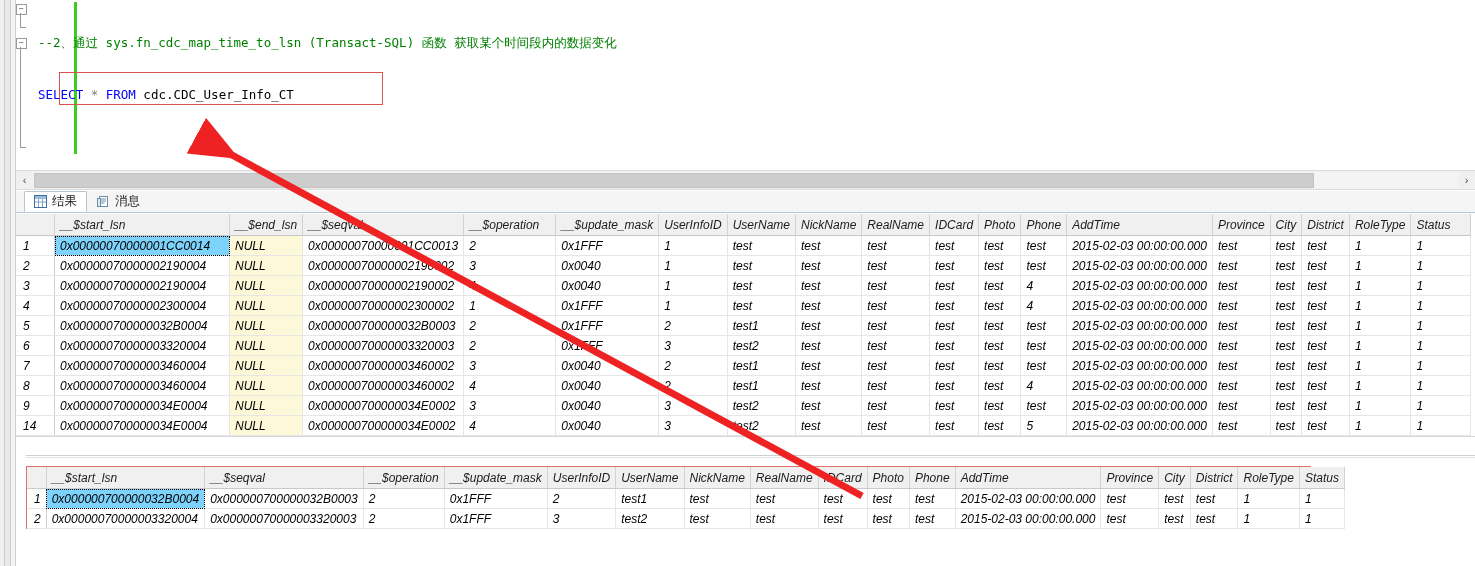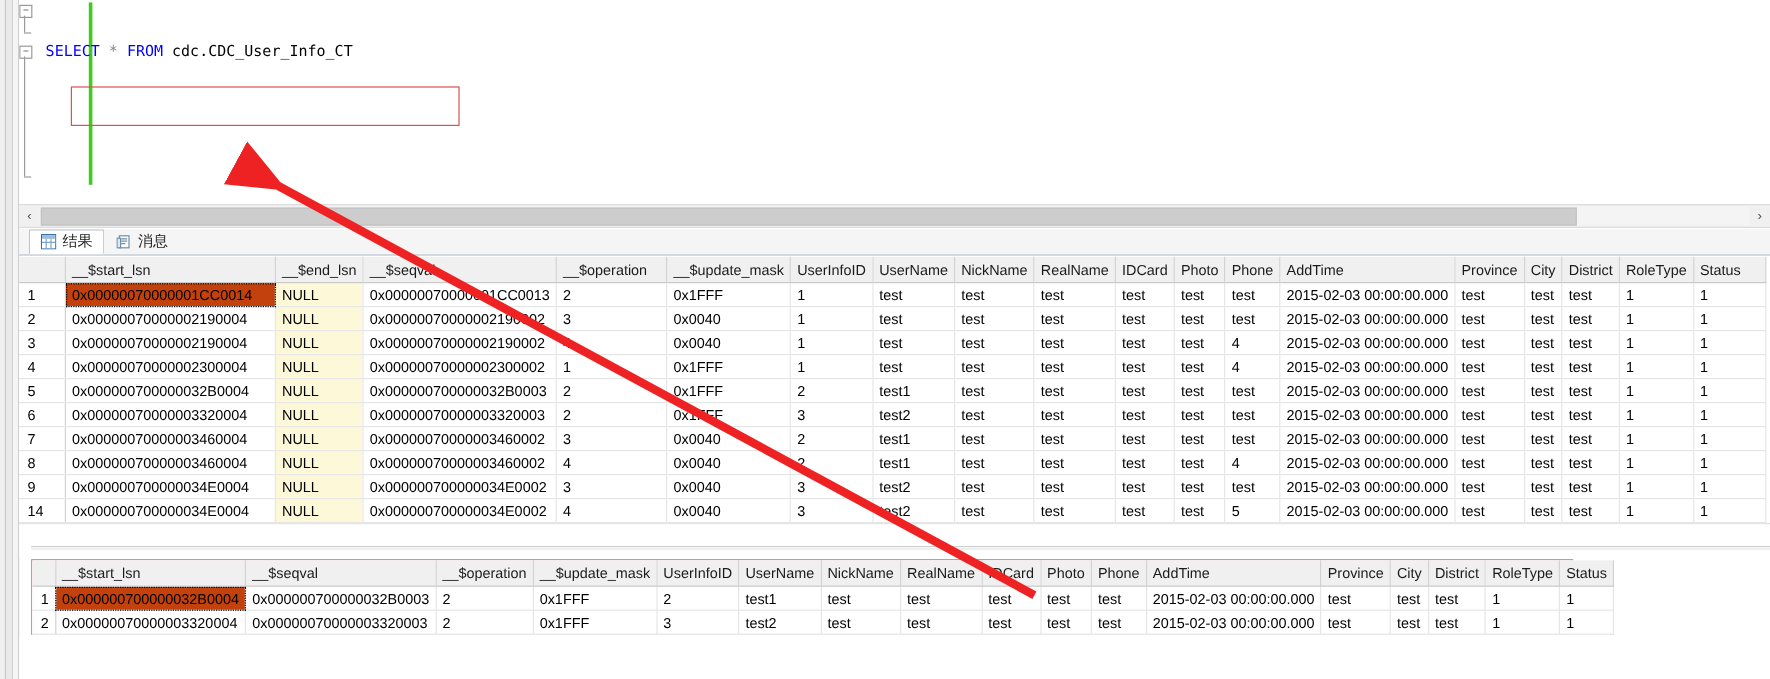"--2、通过 sys.fn_cdc_map_time_to_lsn" span.ln { html: none -> <span><span>--2、通过 </span><span>sys.fn_cdc_map_time_to_lsn </span><span>(Transact-SQL) 函数 获取某个时间段内的数据变化</span></span> }
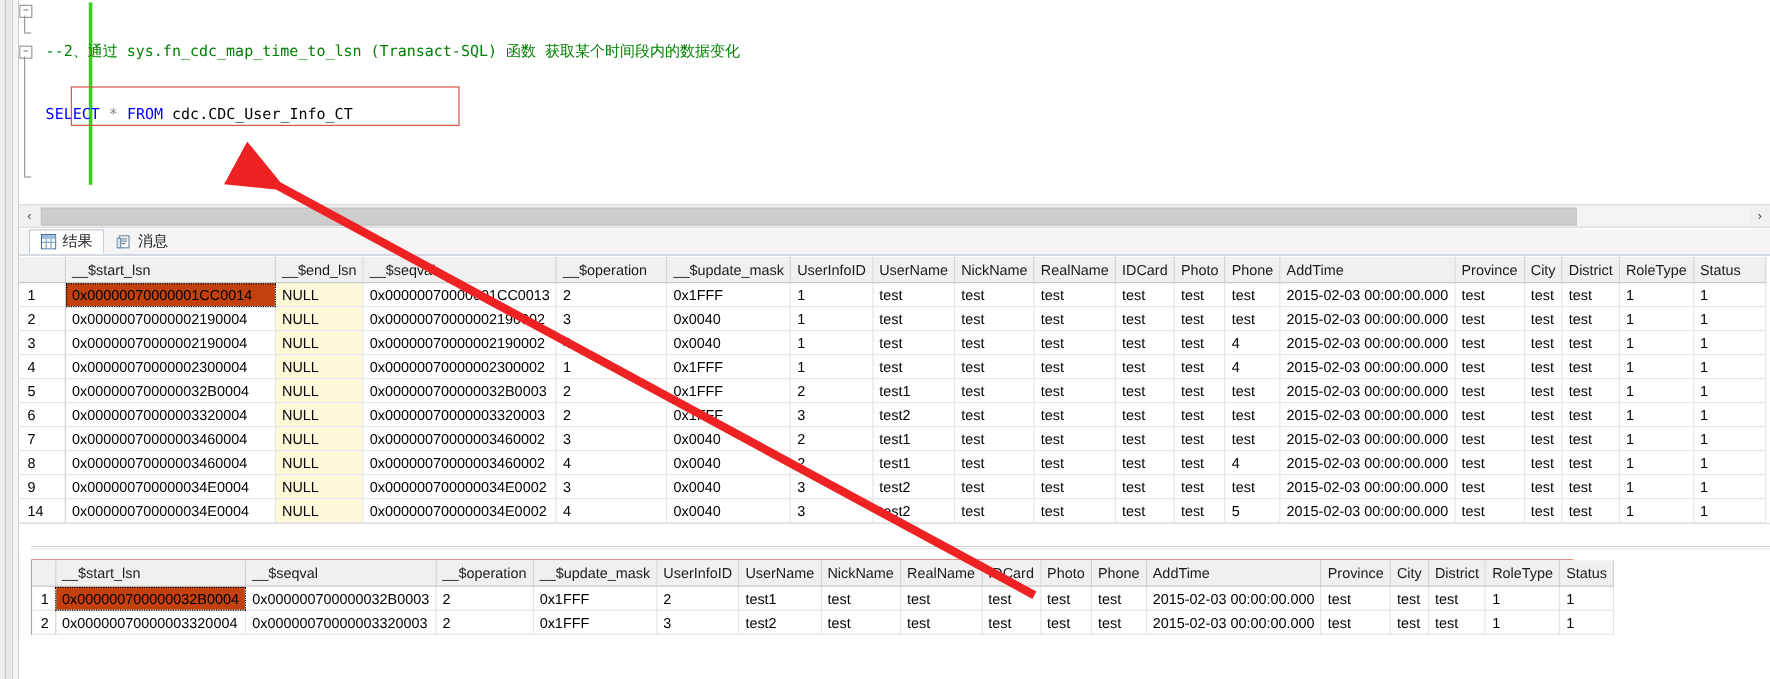"__$start_lsn" table.g { font-style: none -> italic }
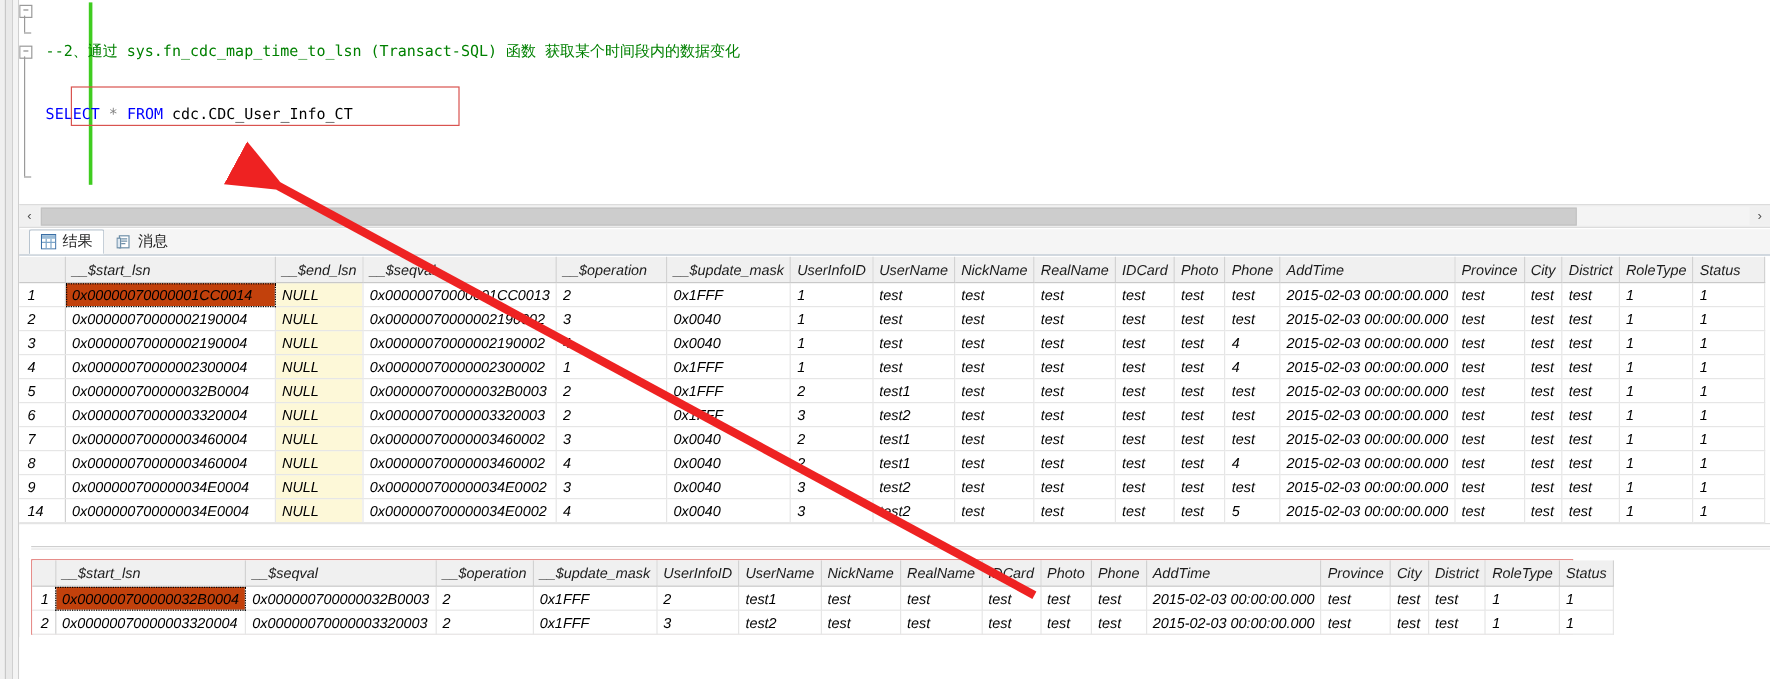"0x00000070000001CC0014" td.selcell { background: #c2410c -> #7dd3fc }
